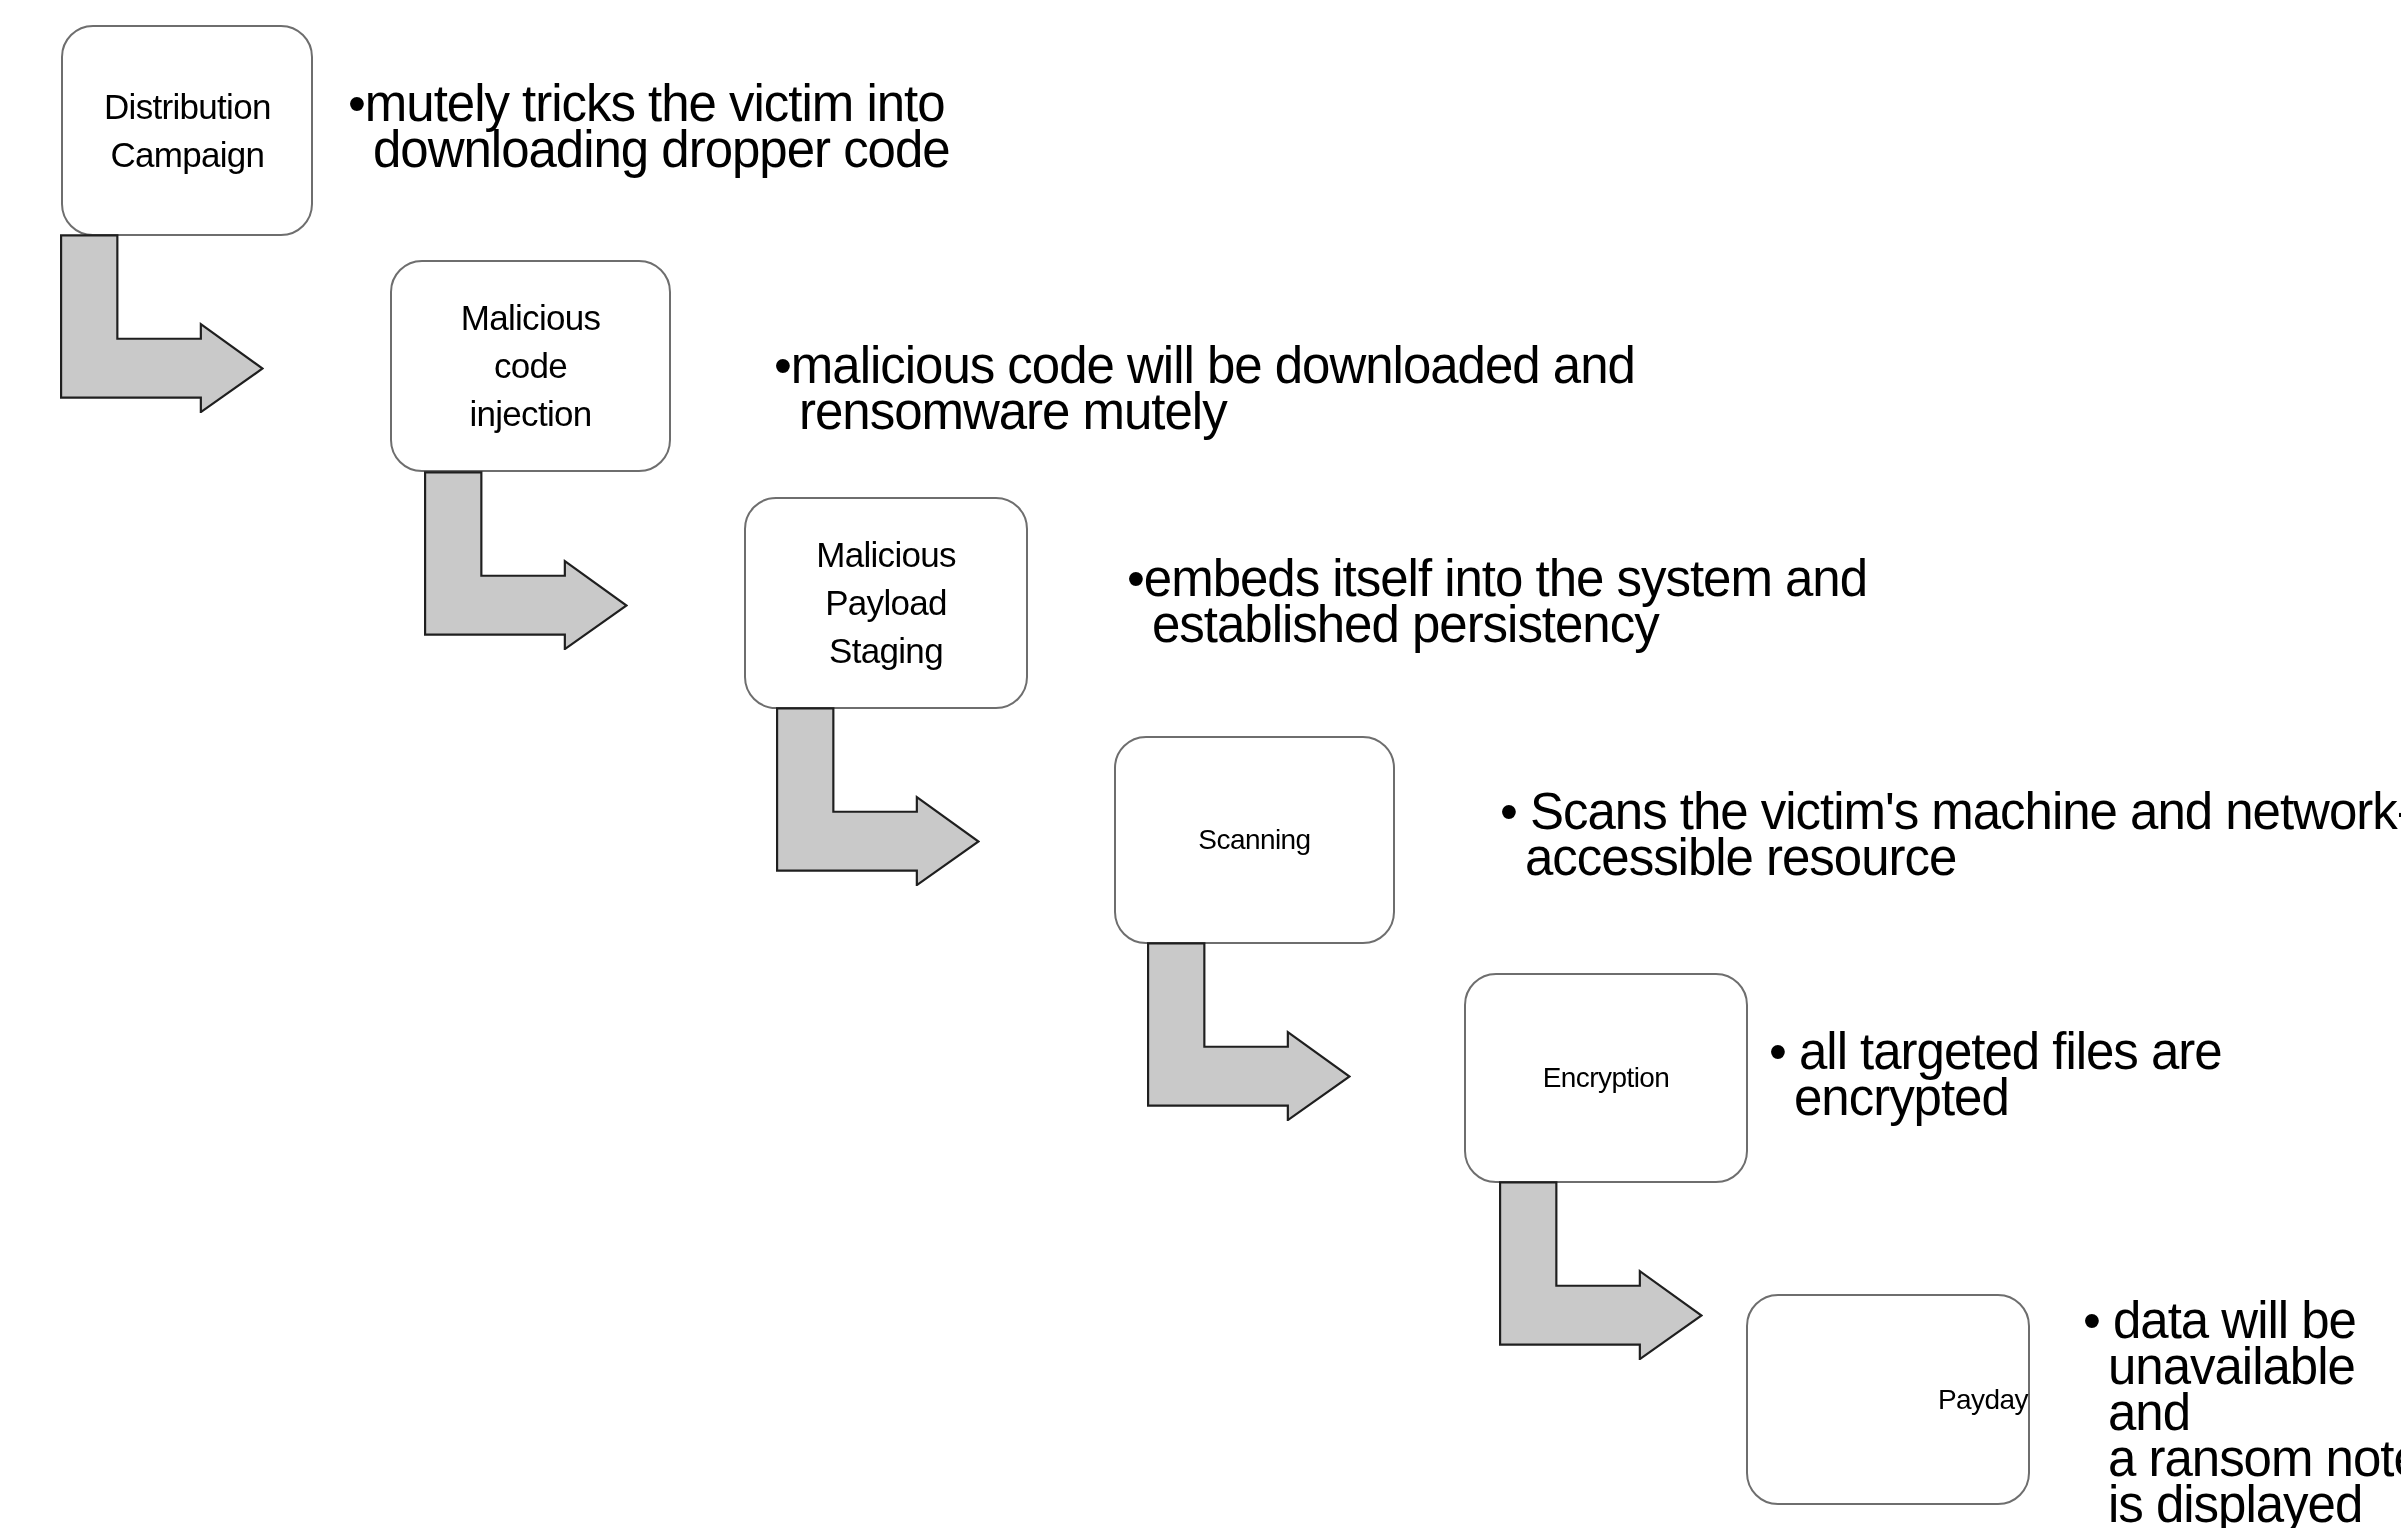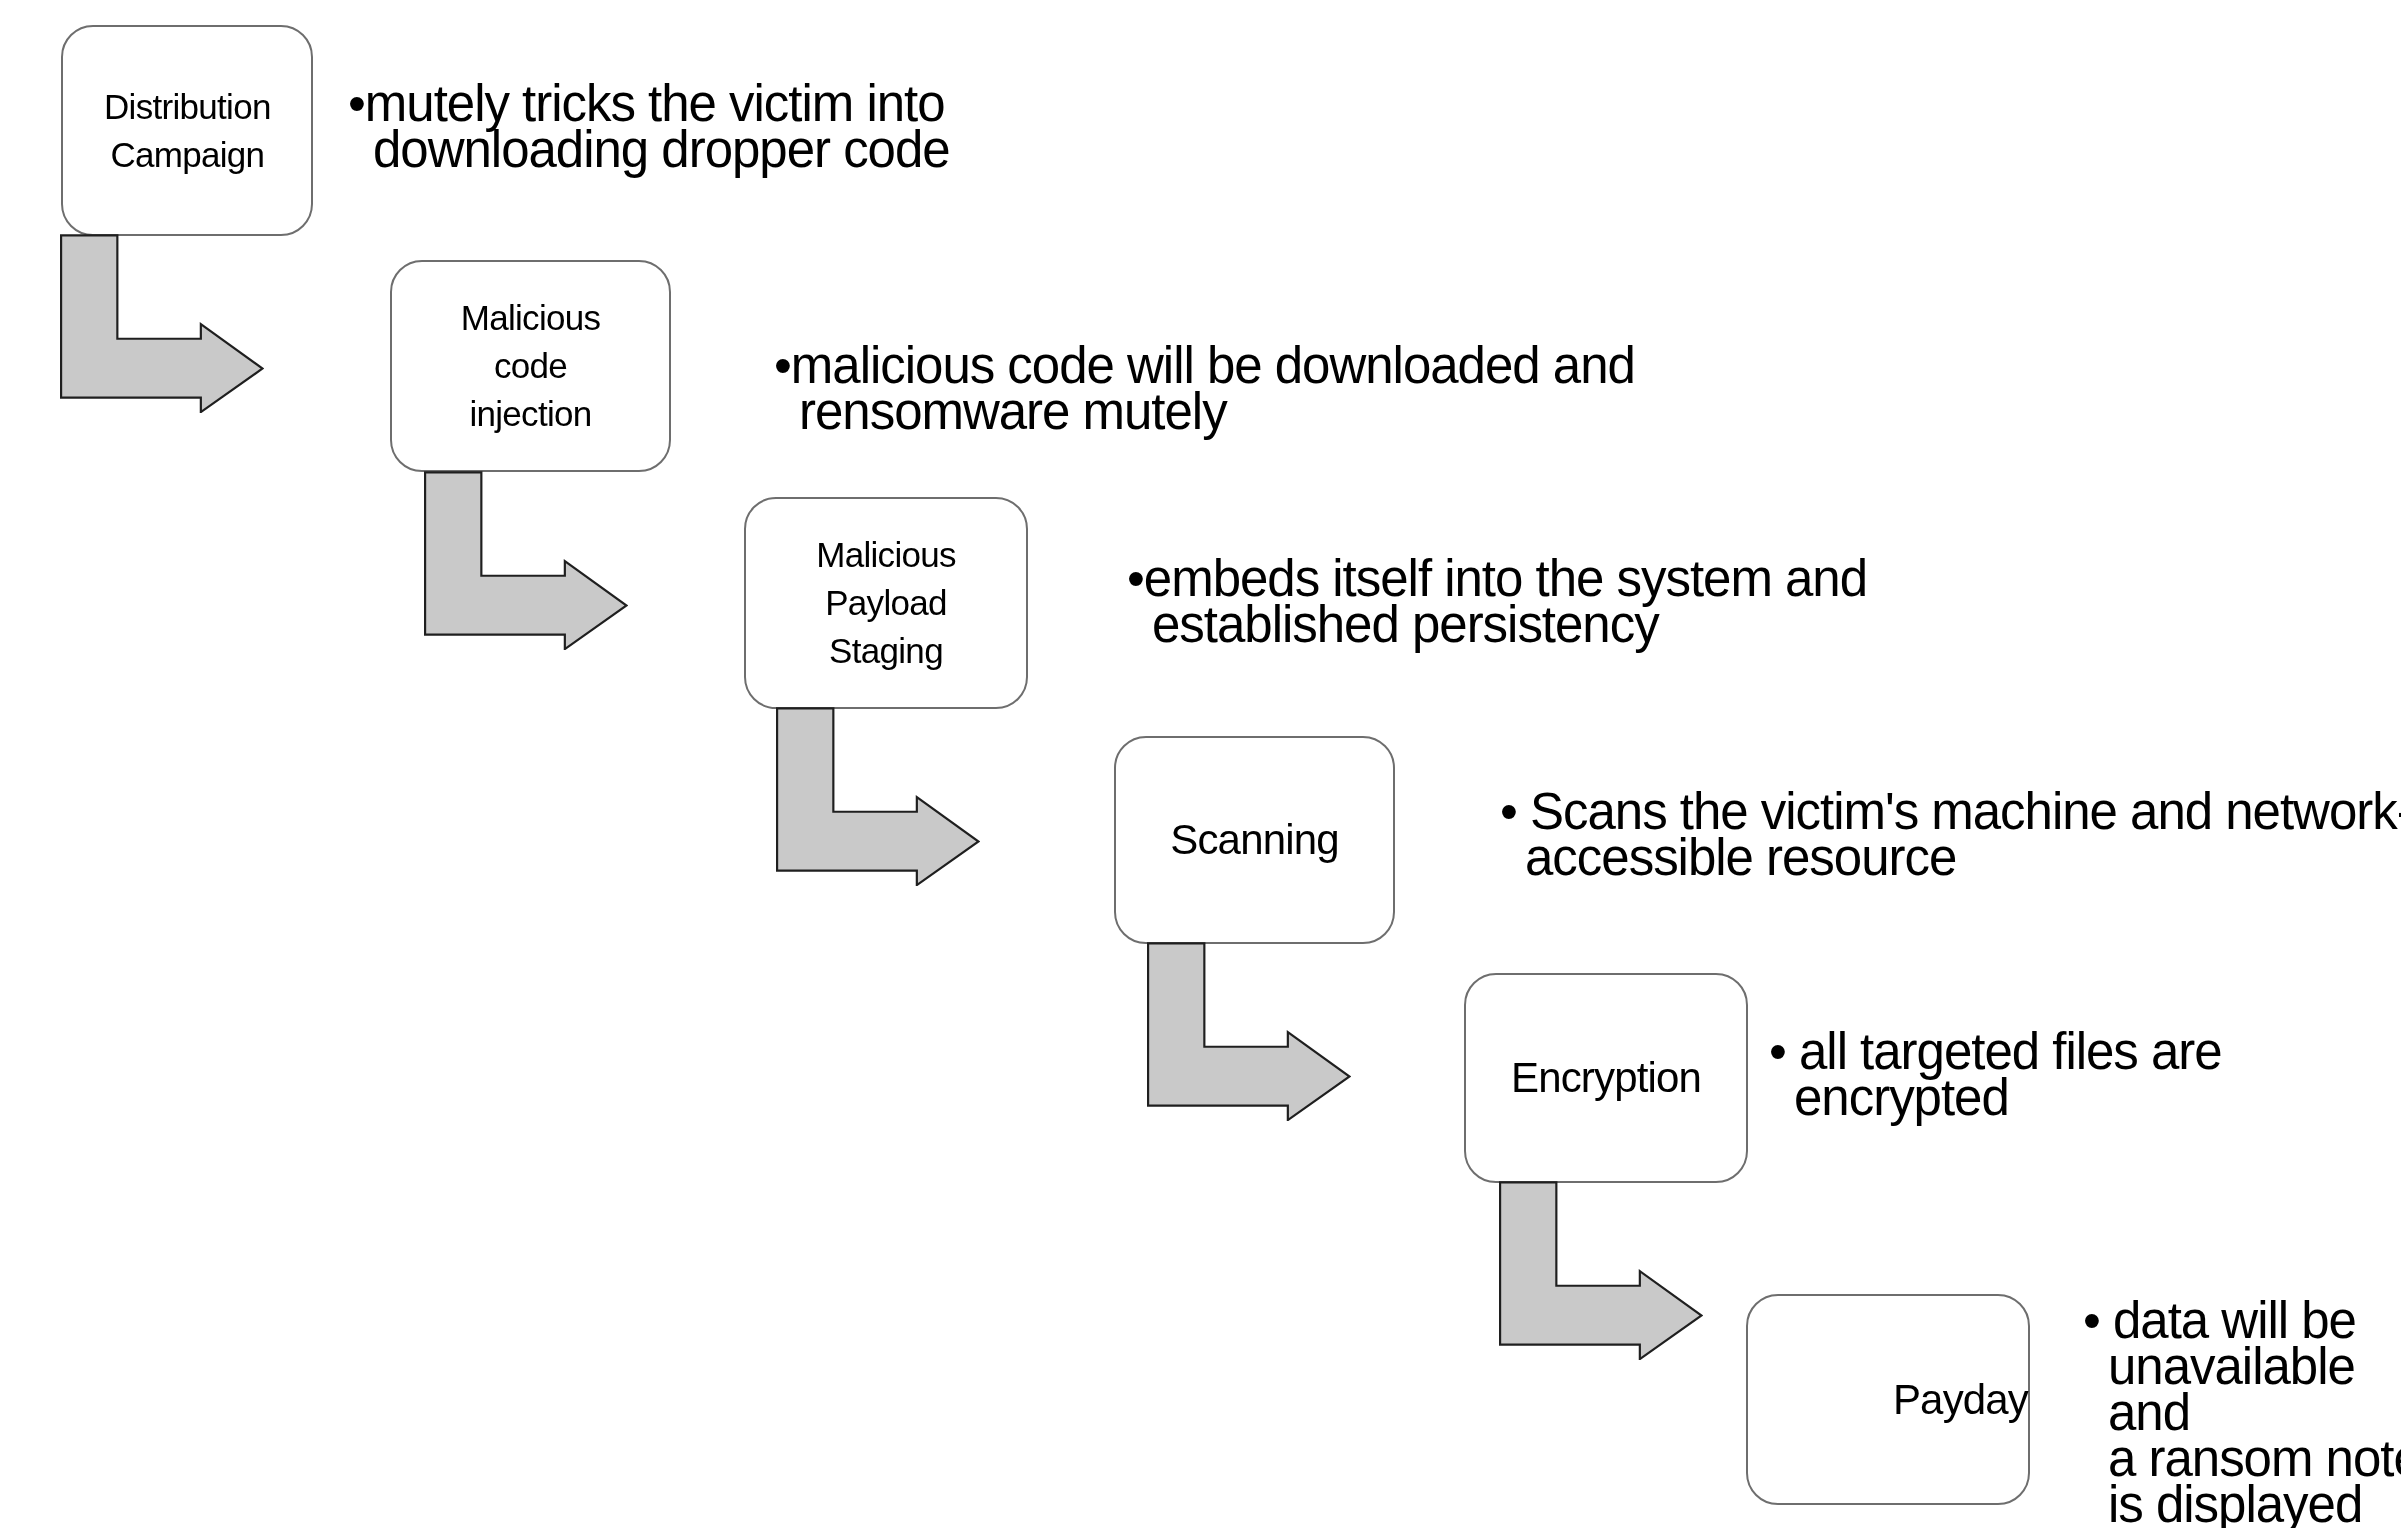"Scanning" .box-lg .box-label { font-size: 42px -> 28px }
